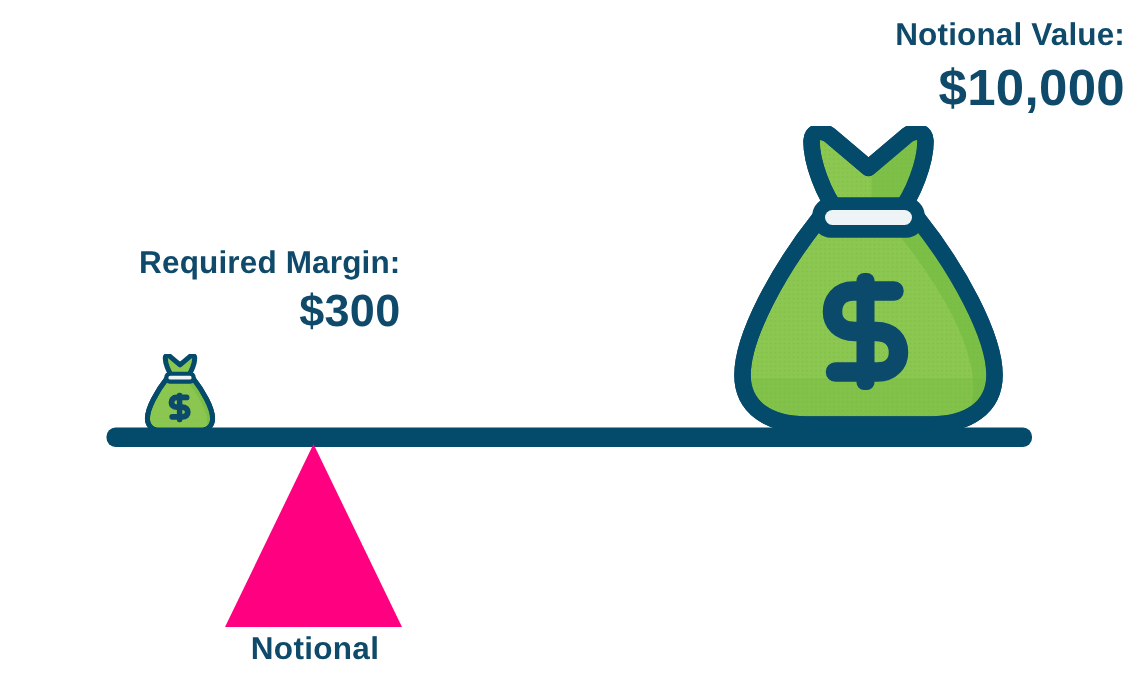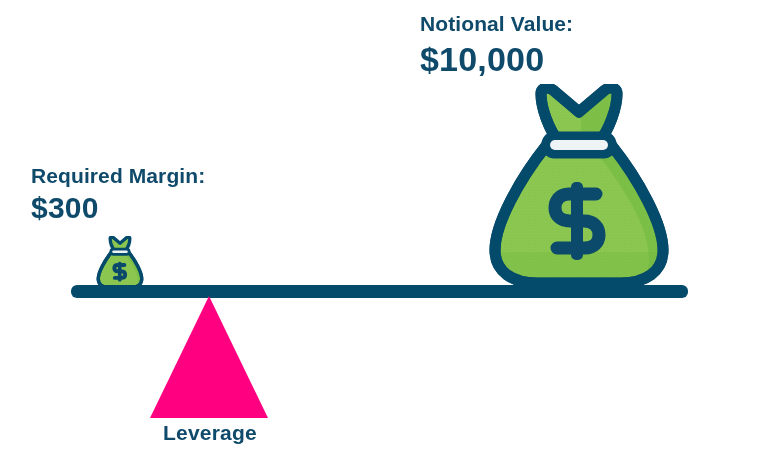"Notional Value:" .label-block { text-align: left -> right }
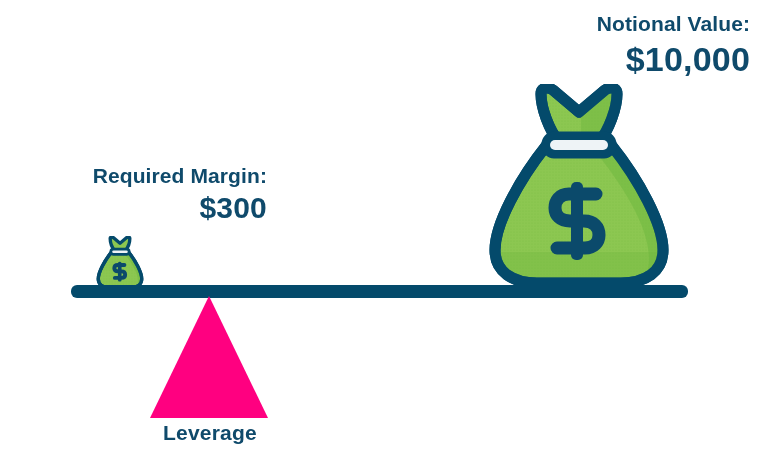"Leverage" div { text: Leverage -> Notional }
